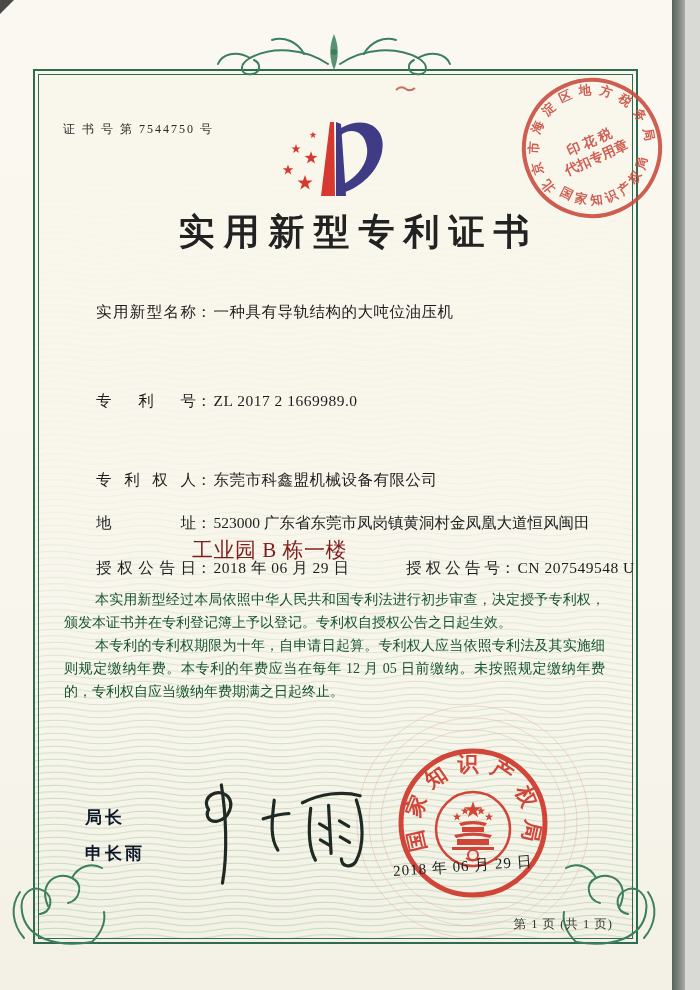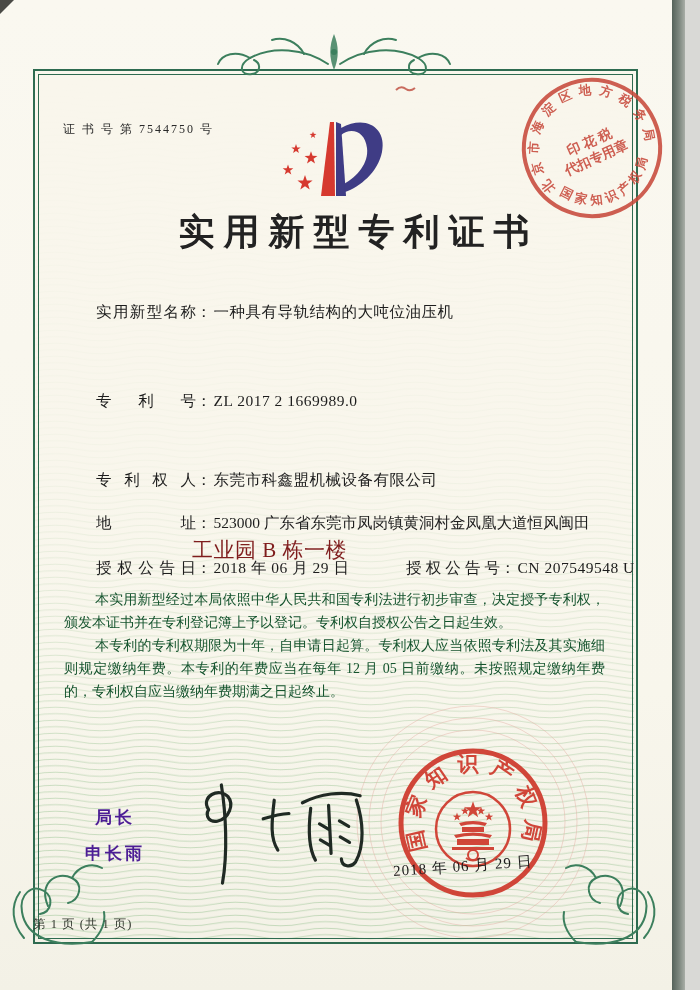"局长" .director { color: #4c1d95 -> #0f172a; text-align: center -> none }
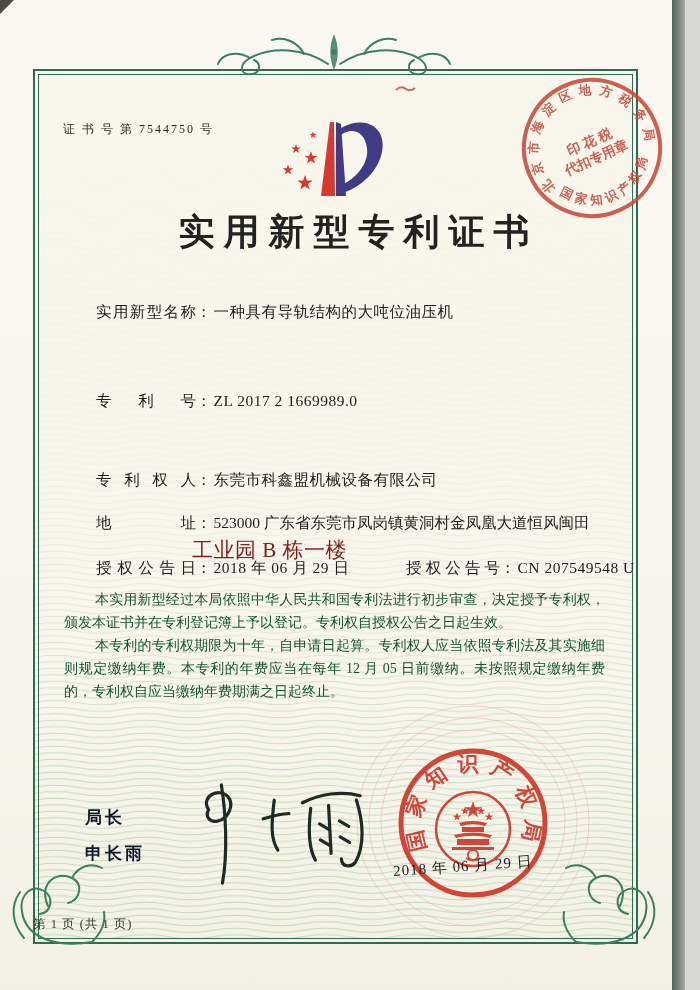"第 1 页 (共 1" .footer { text-align: left -> right }
